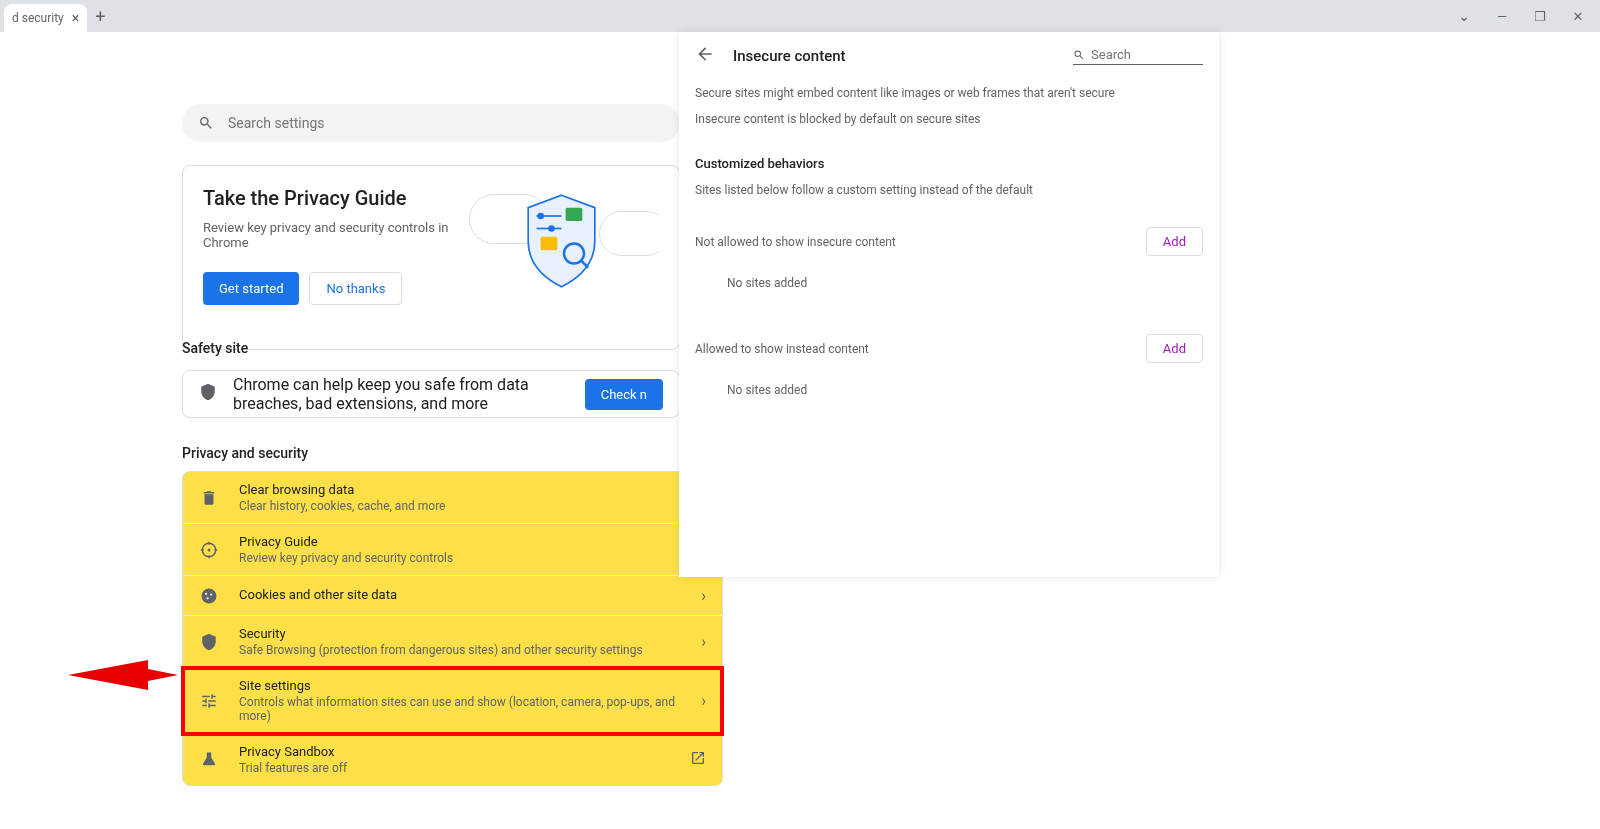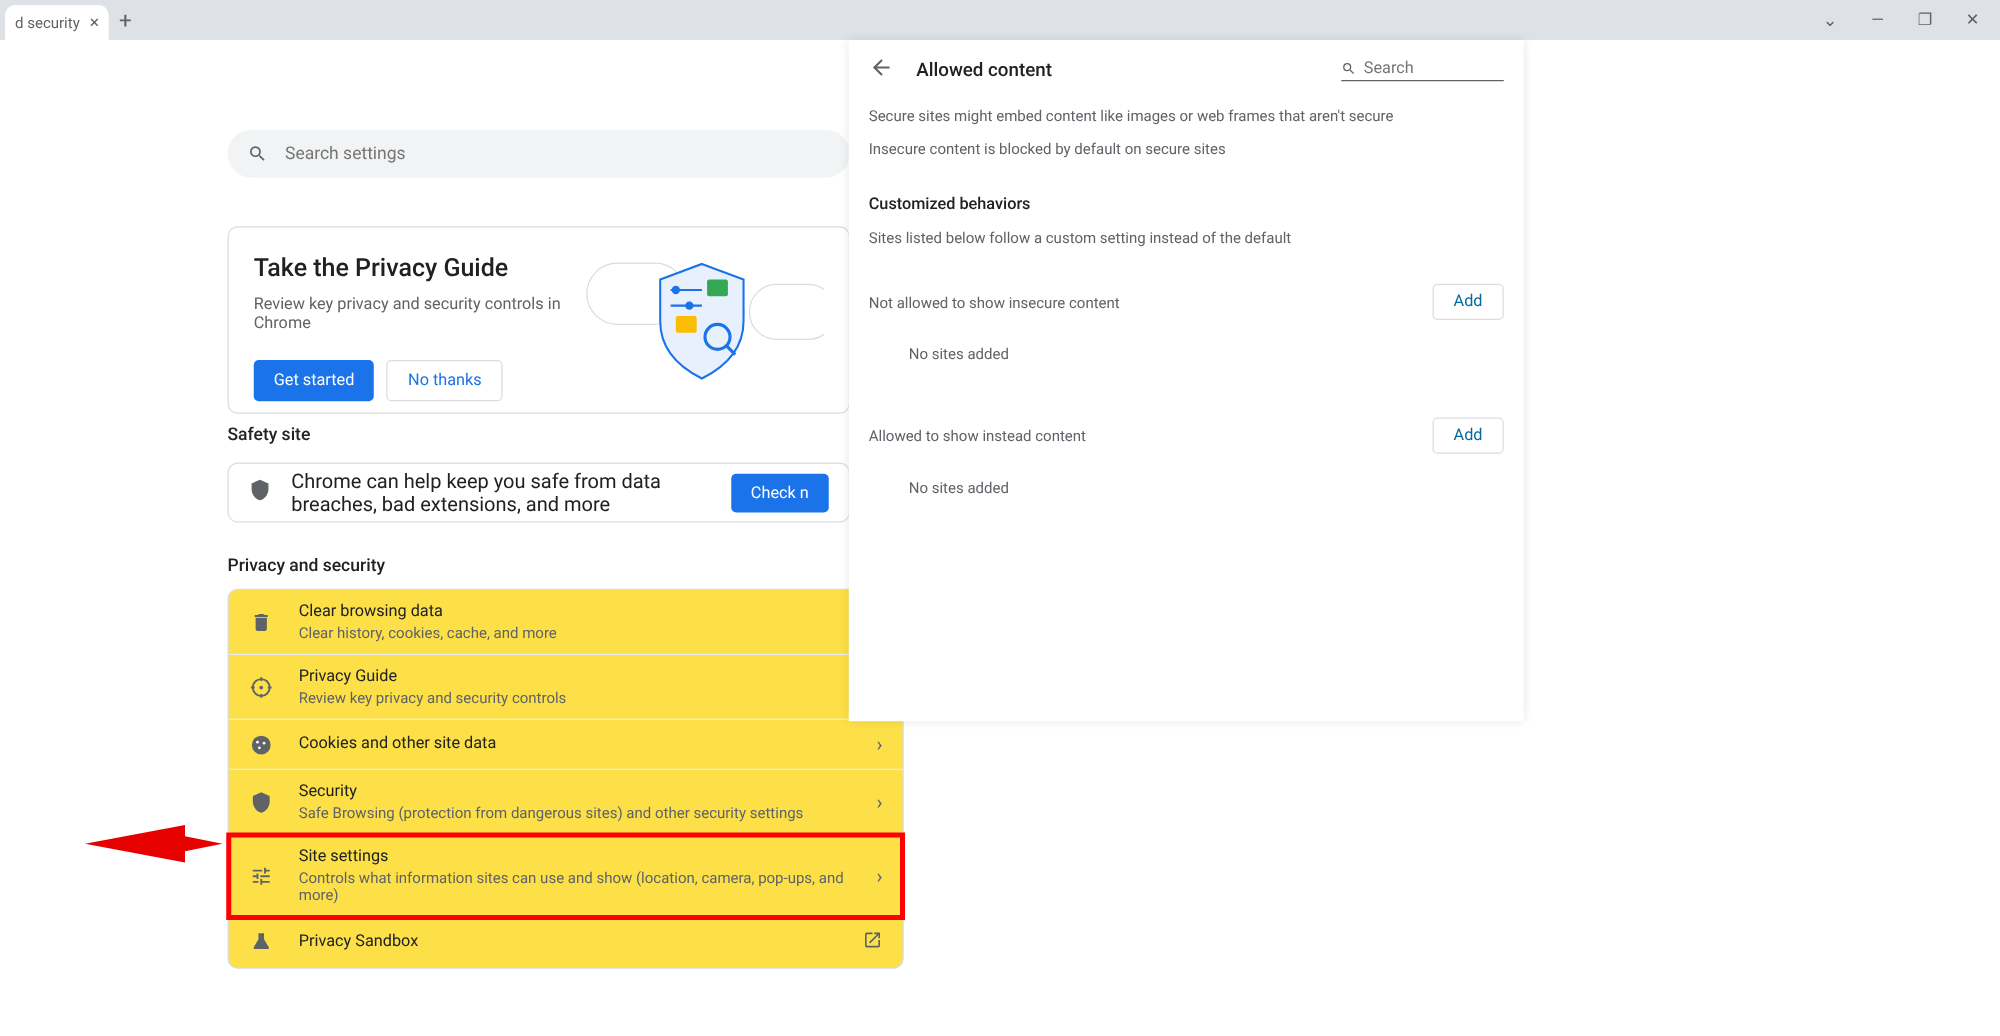"Allowed content" span.panel-title { text: Allowed -> Insecure }
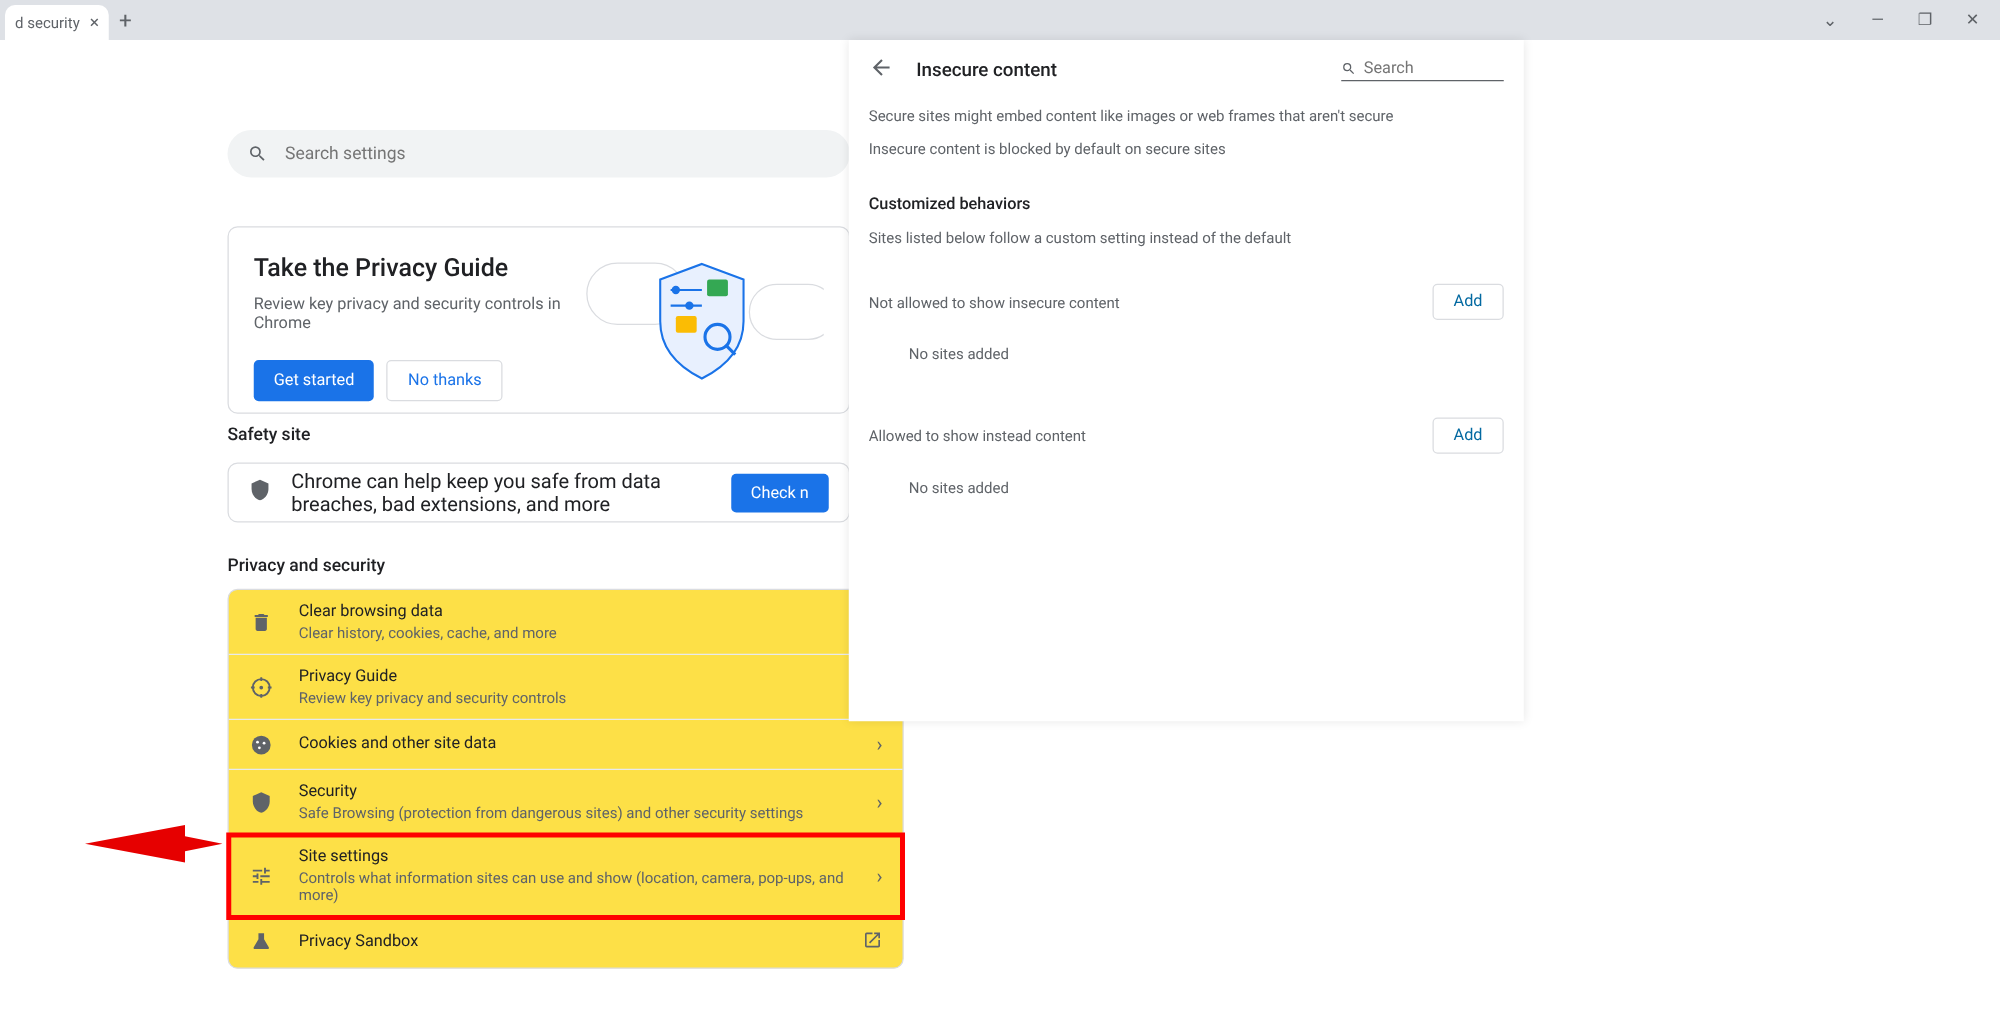"Take the Privacy Guide" .guide-card { height: 150px -> 185px; margin-top: 16px -> none }
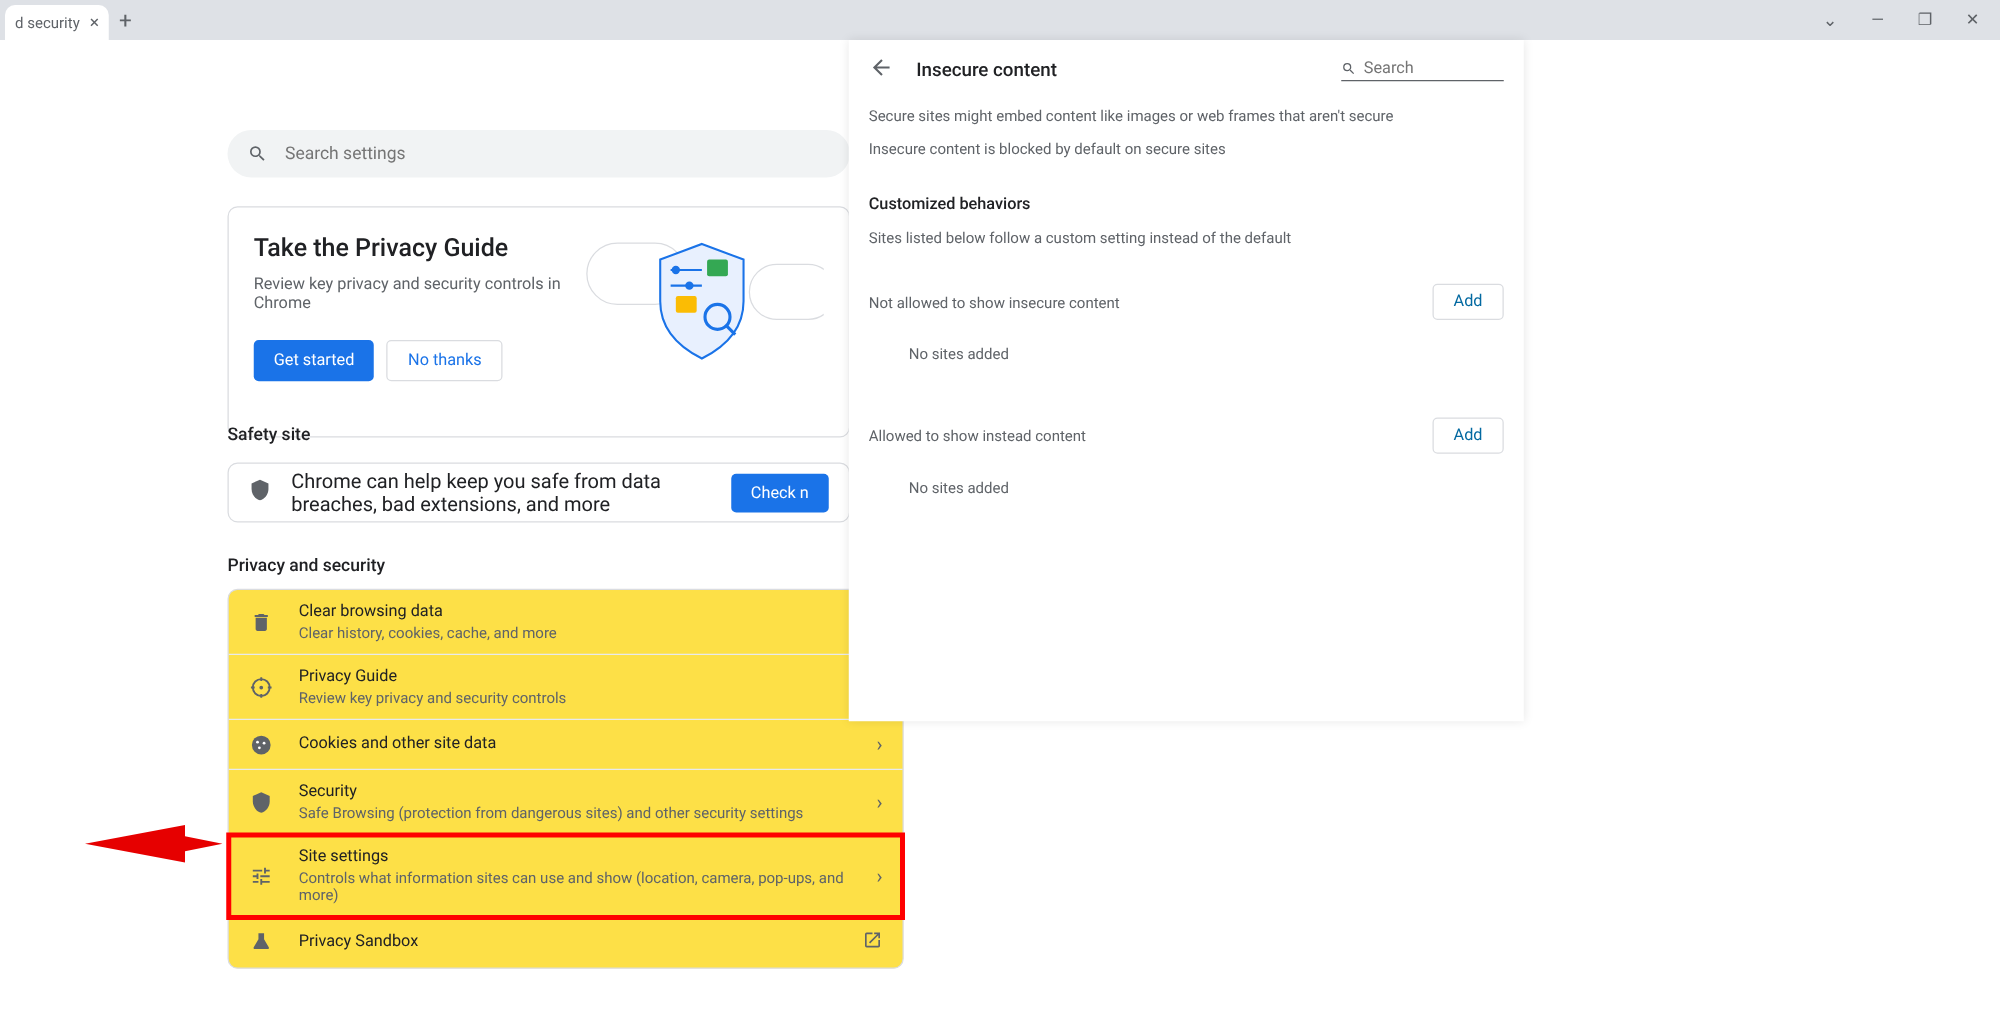"Add" .btn-add { color: #0369a1 -> #a21caf }
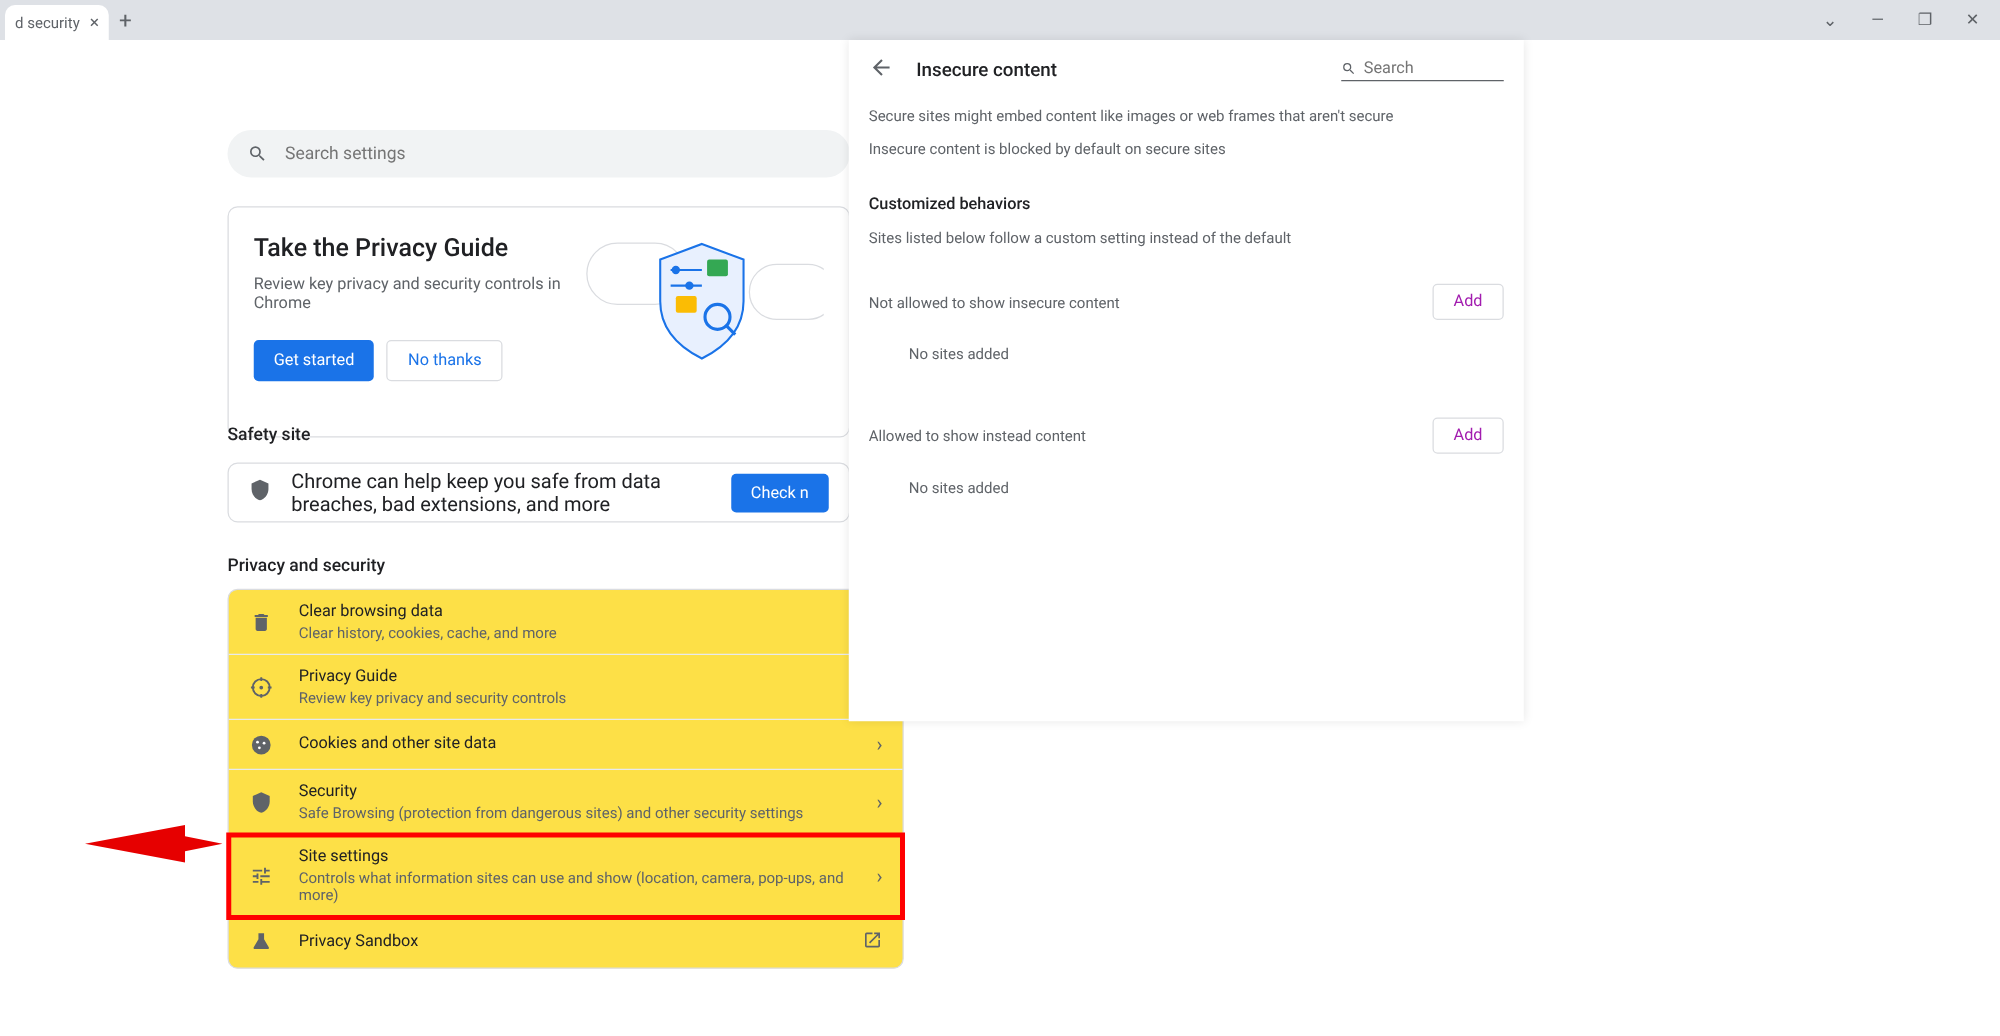"Trial features are off" div.priv-sub { html: none -> <div>Trial features are off</div> }
